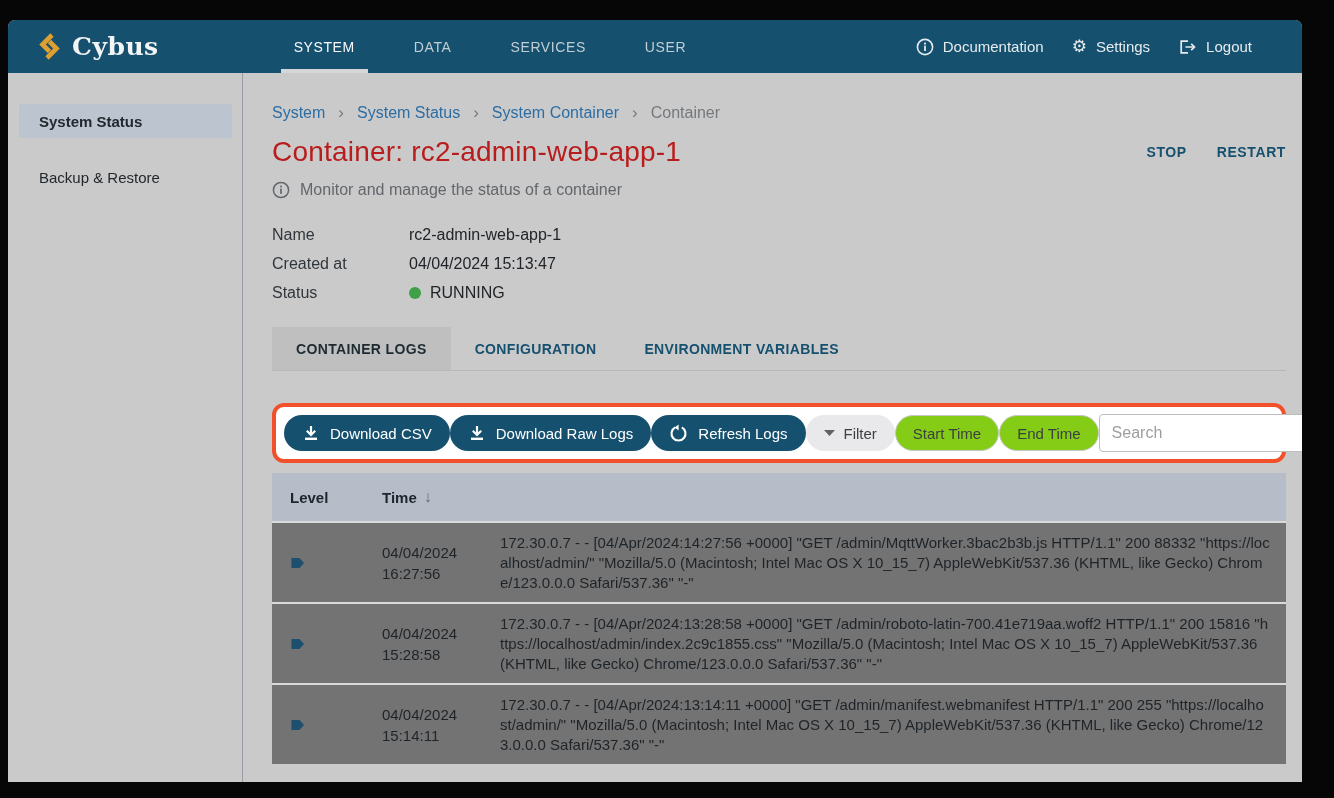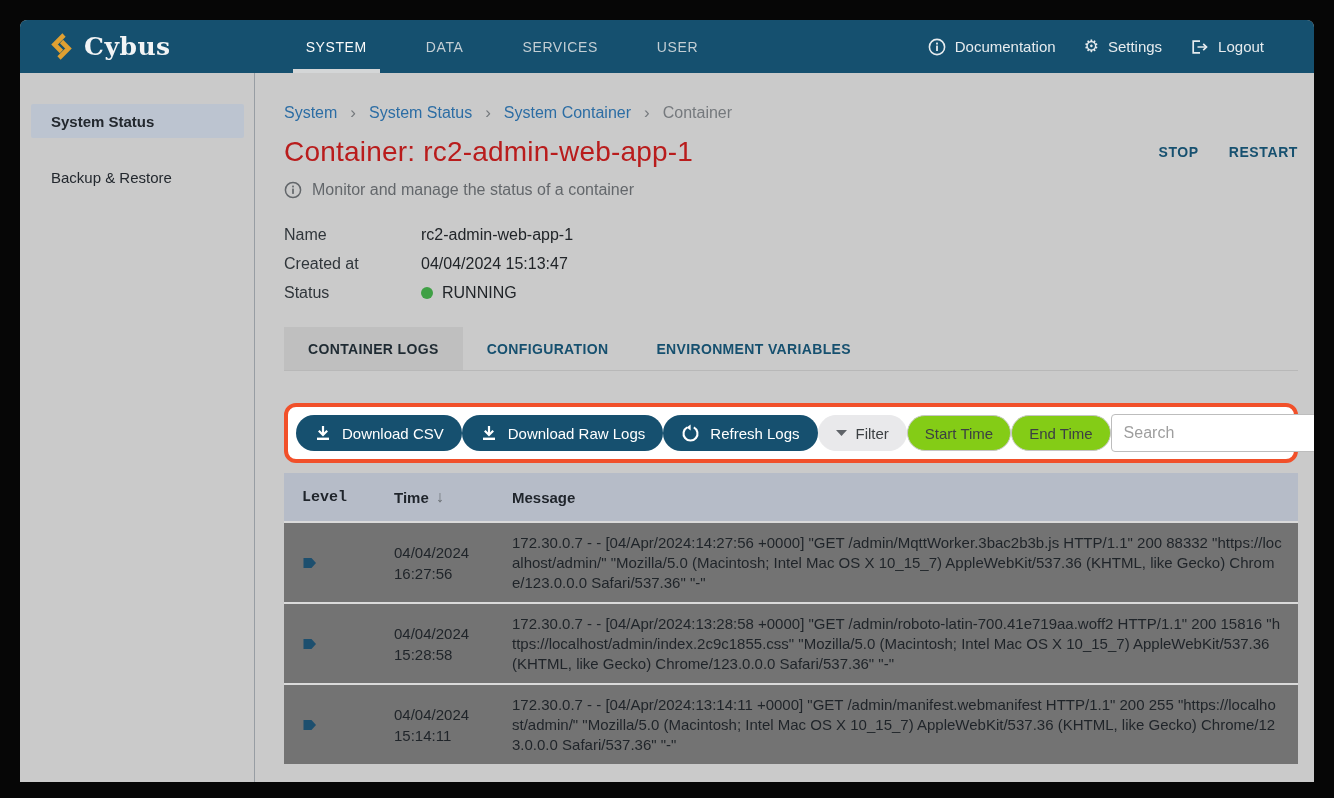"Cybus" .app { left: 20px -> 8px }
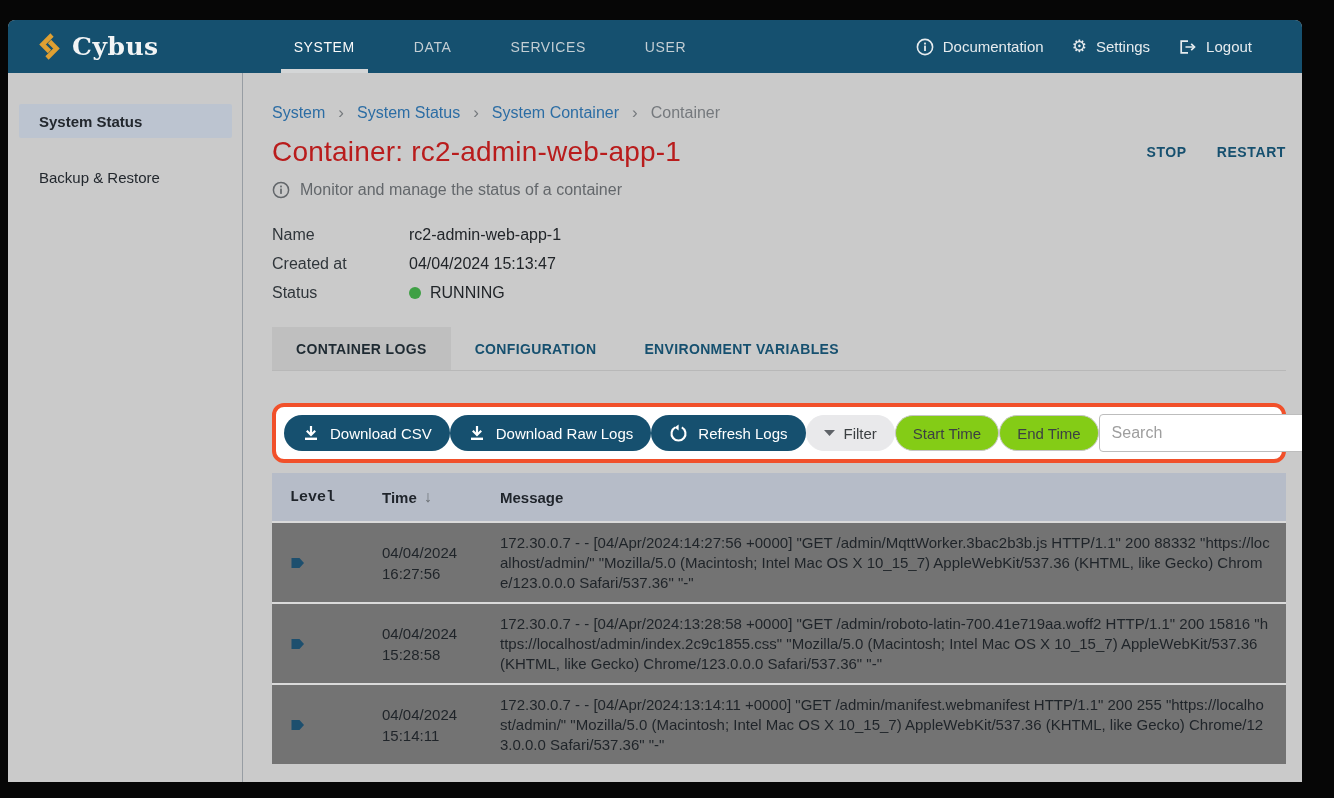"Level" .col-level { font-family: Liberation Mono, monospace -> none }
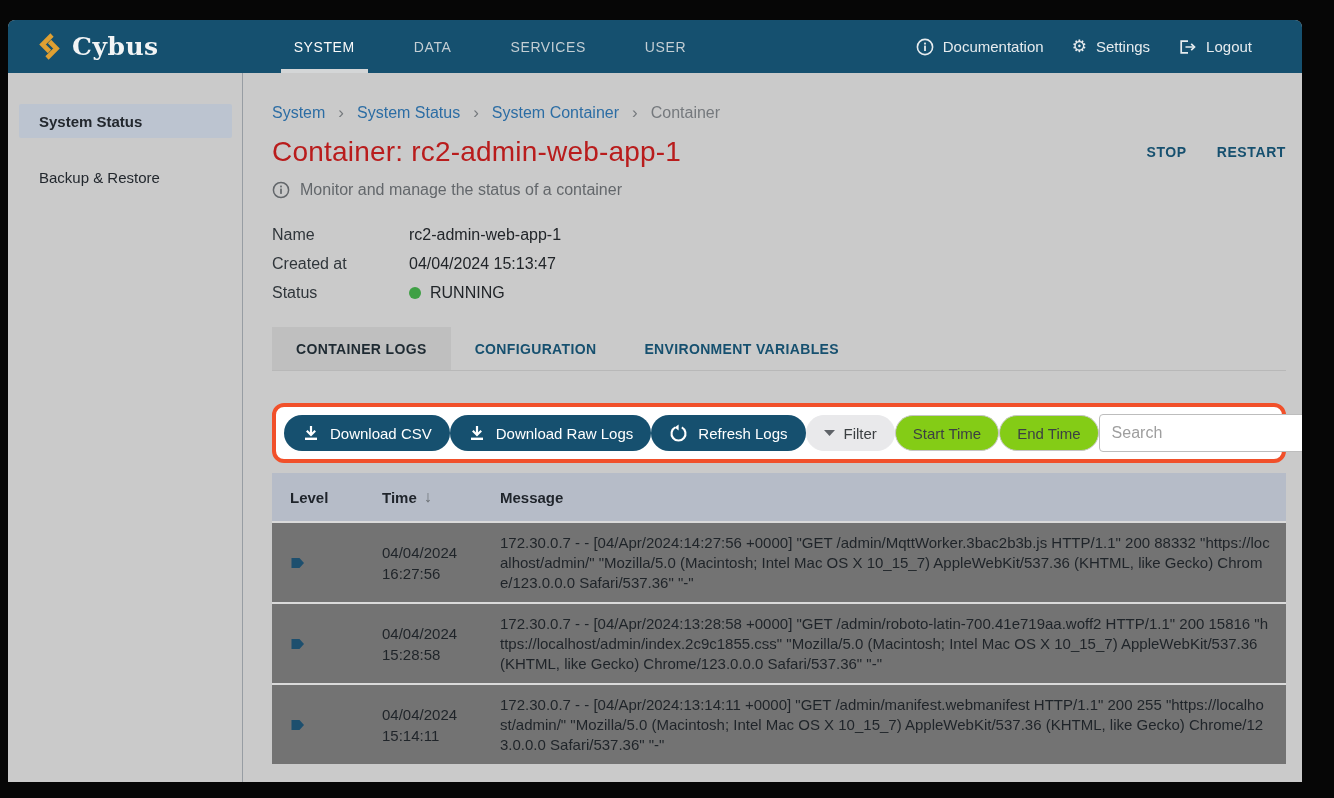"Message" div.col-msg { html: <div>Message</div> -> none }
